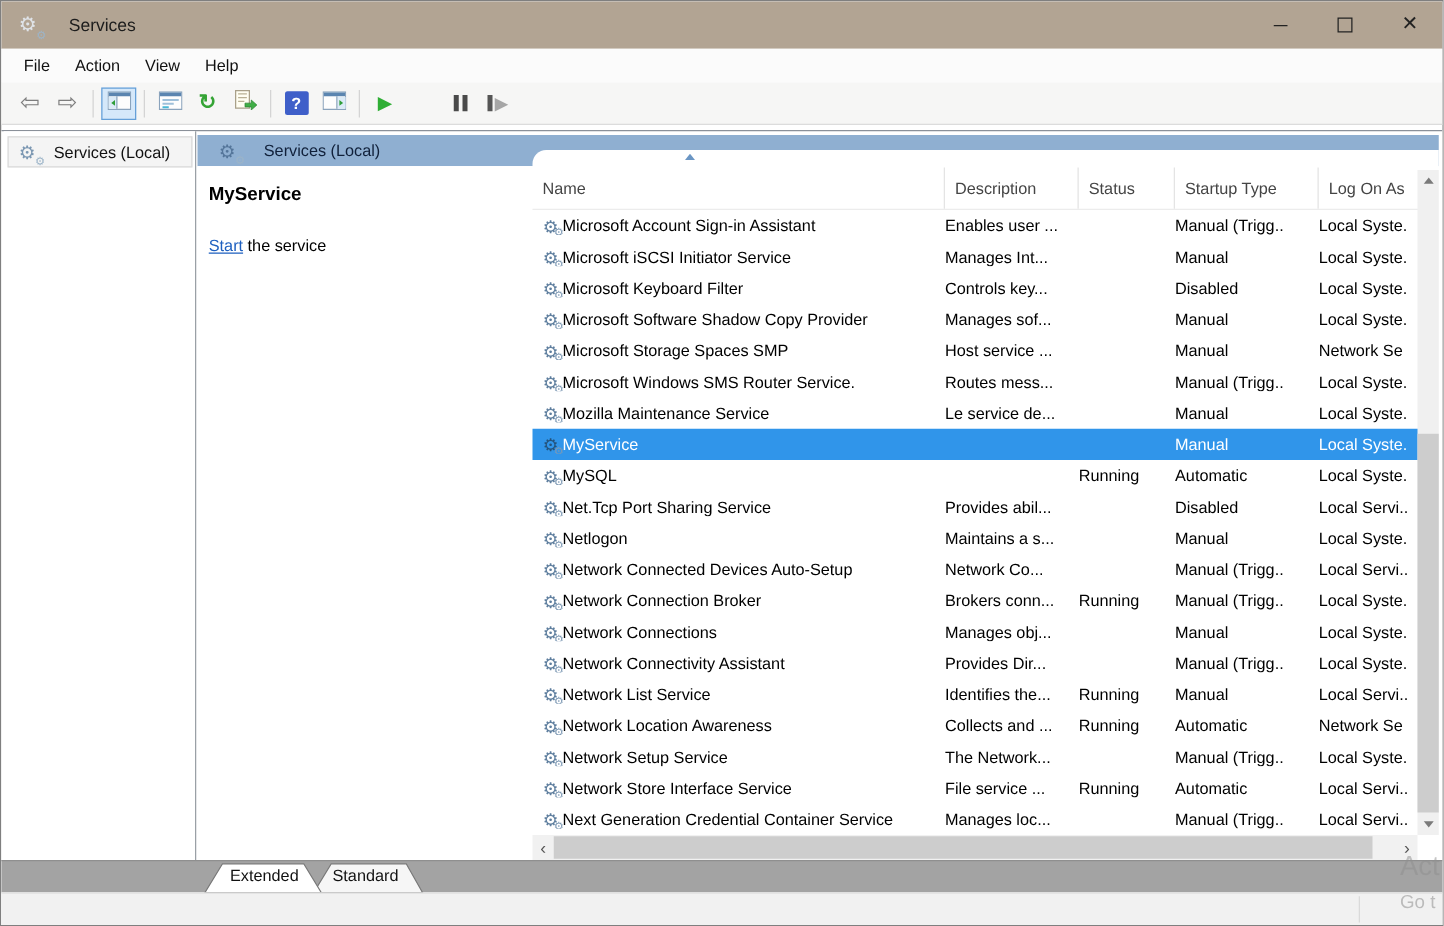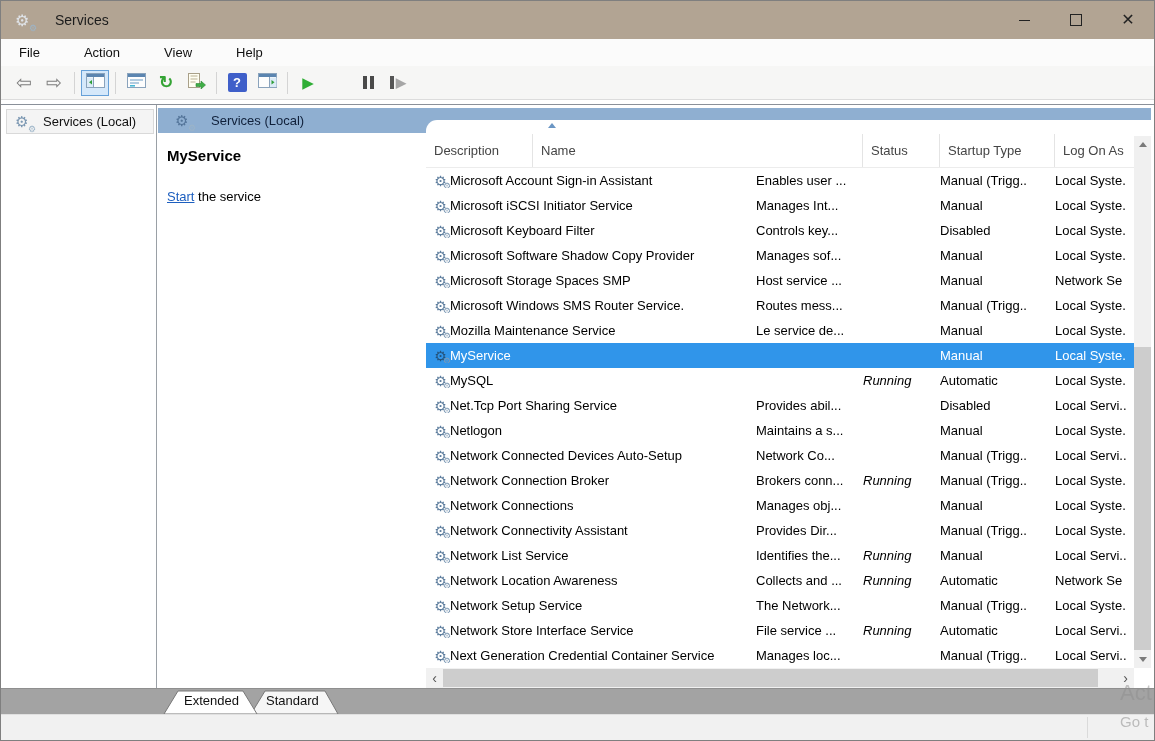"File" .menubar { gap: 24px -> none }
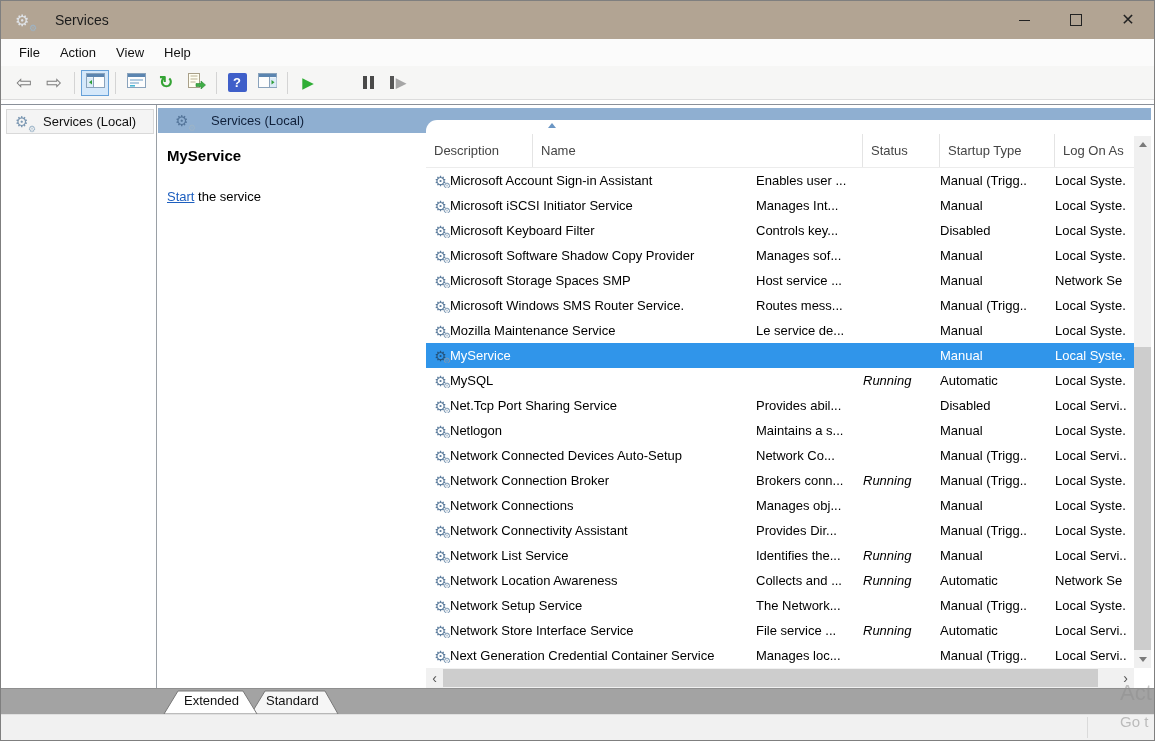"Description" div.col-h { order: before "Name" -> after "Name" }
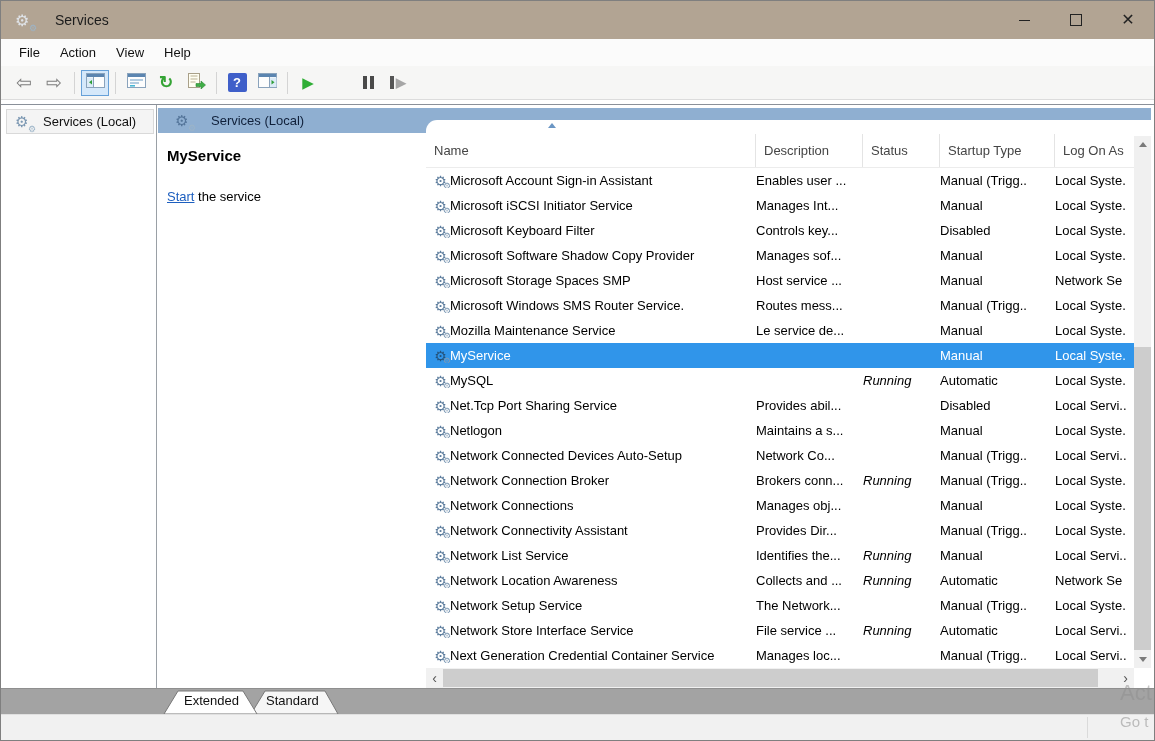"Running" .c-status { font-style: italic -> none }
